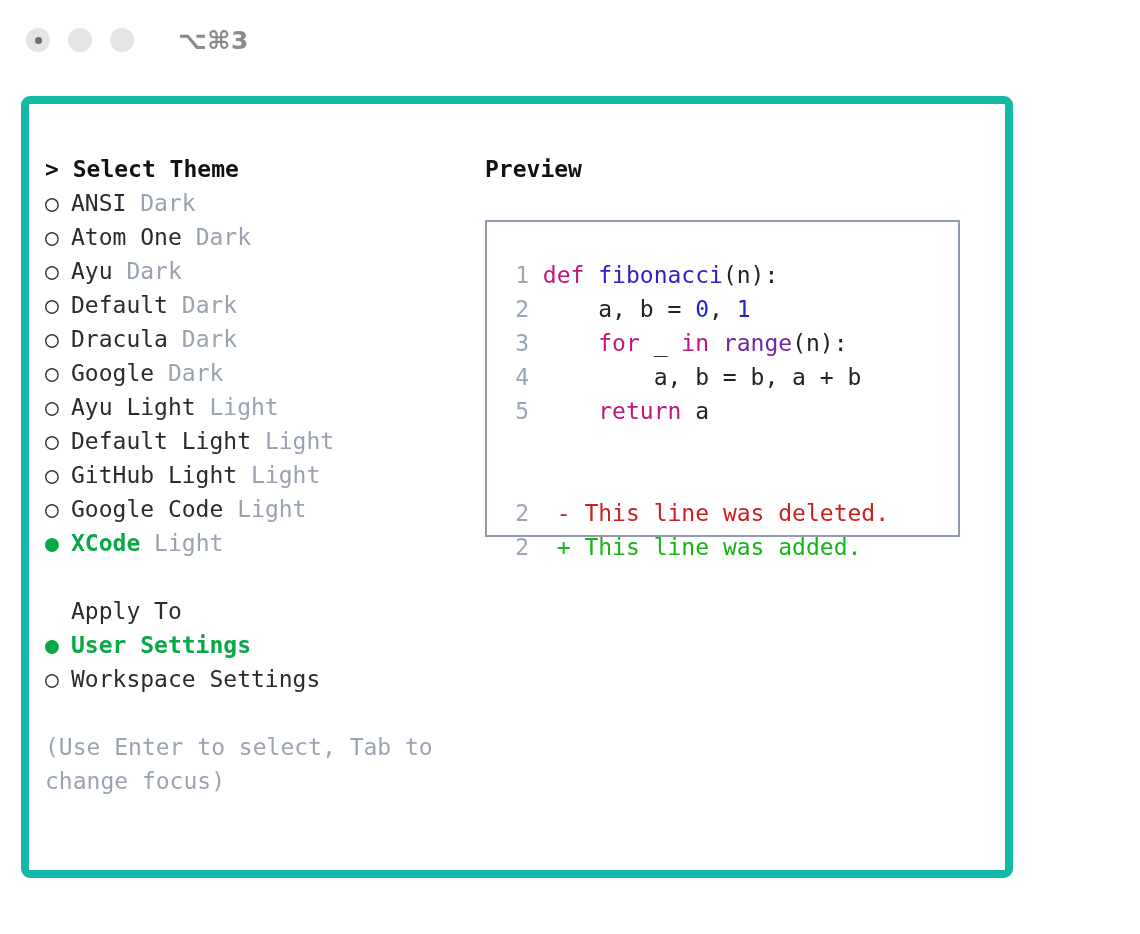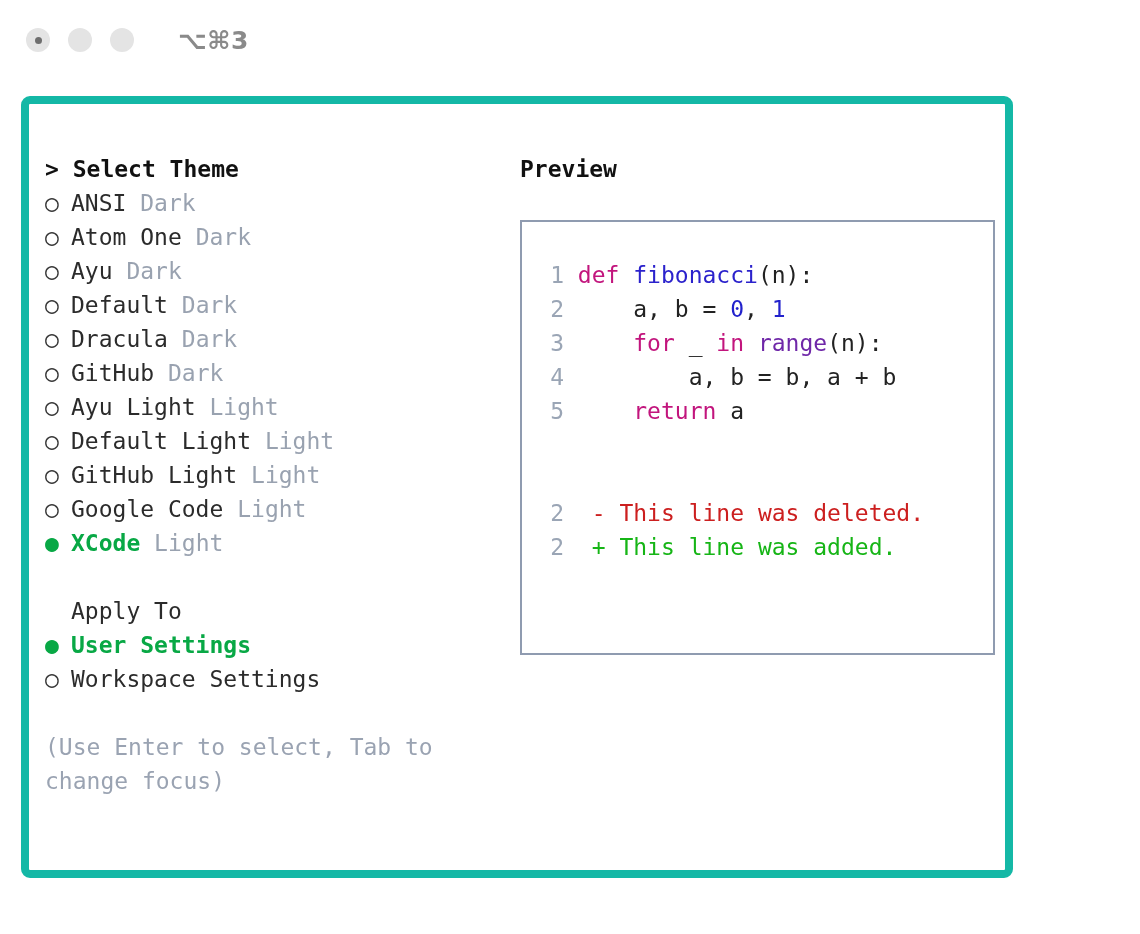"Preview" .right-col { left: 491px -> 456px }
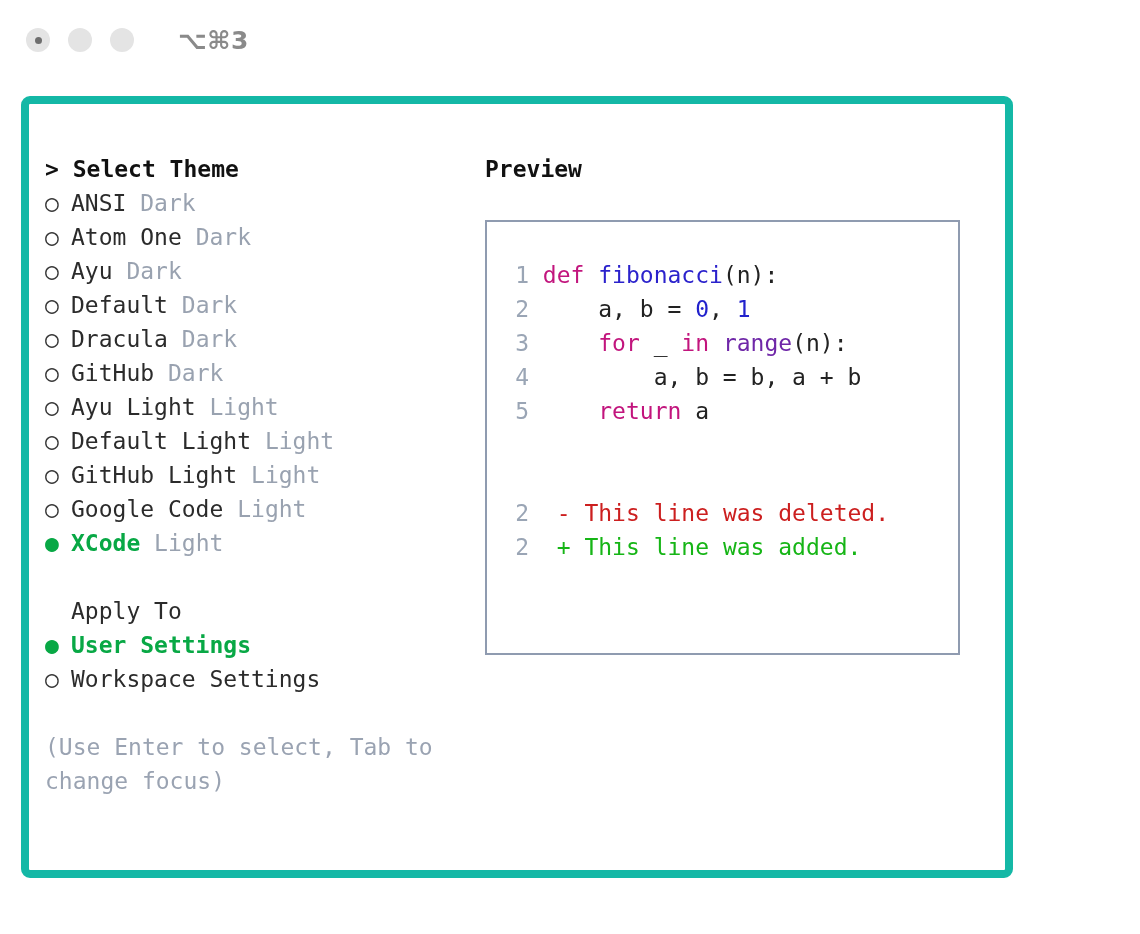"1 def fibonacci(n):" .preview-box { height: 435px -> 317px }
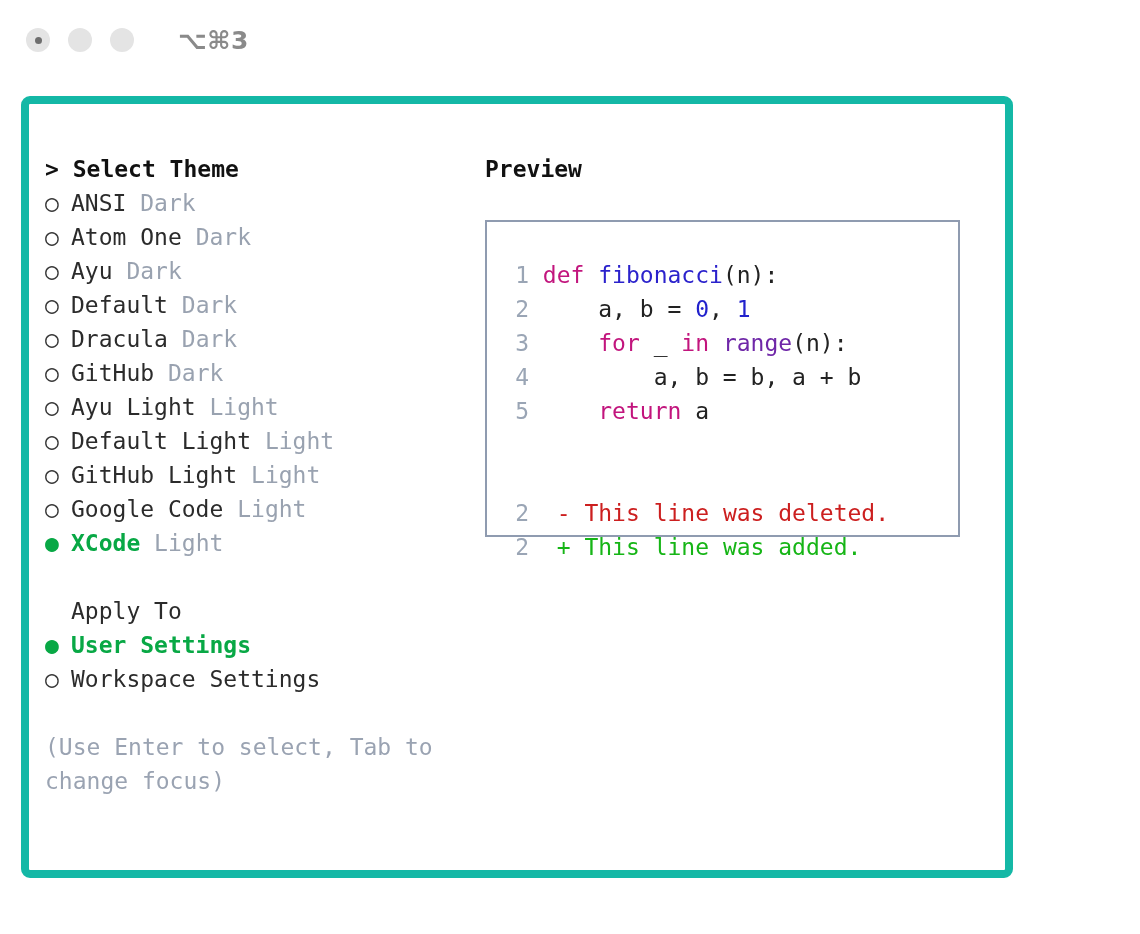"GitHub" span.label { text: GitHub -> Google }
